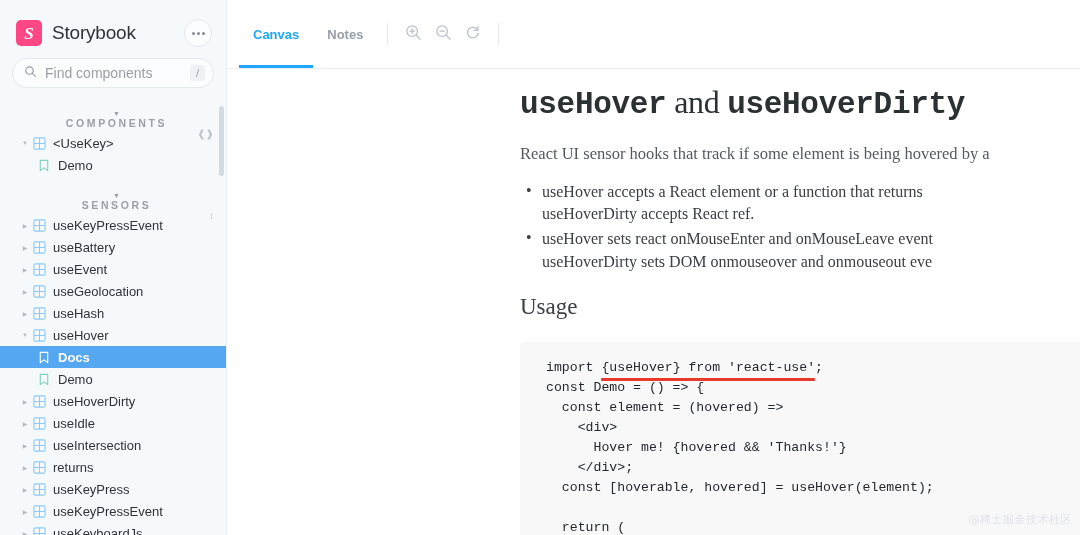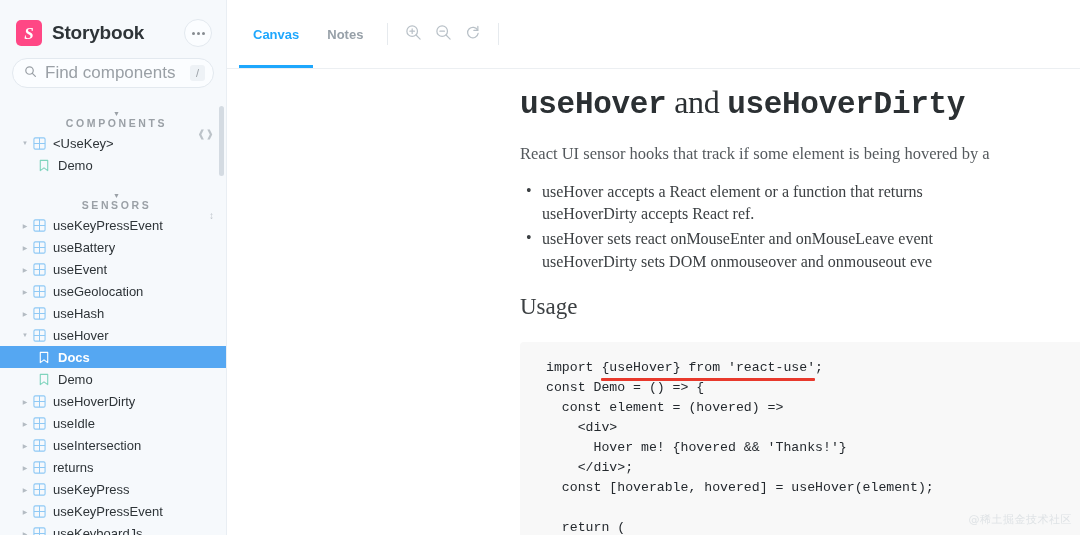"Storybook" .sb-title { font-weight: 700 -> 400 }
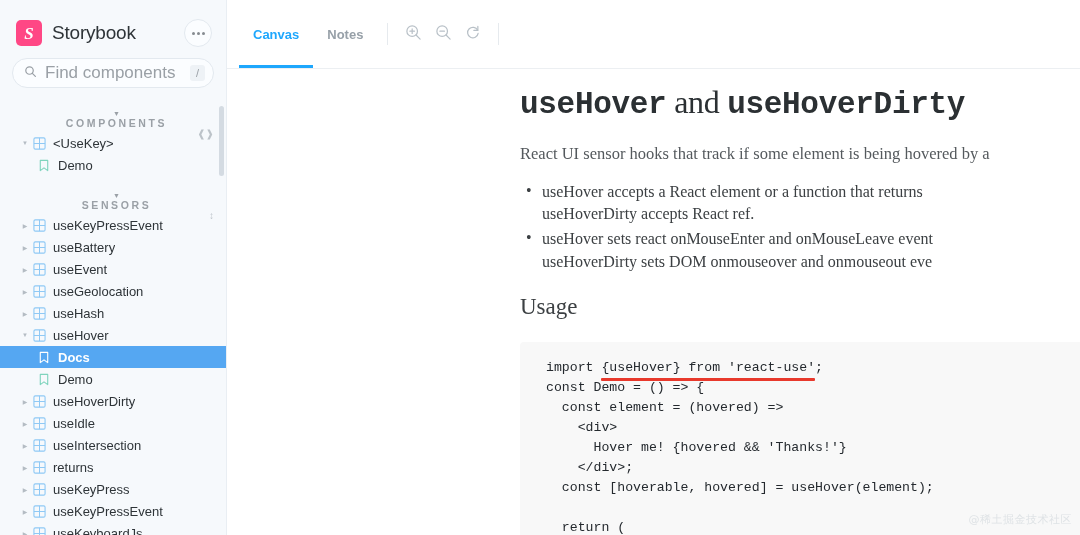"Find components" .search-input { font-size: 17px -> 14px }
